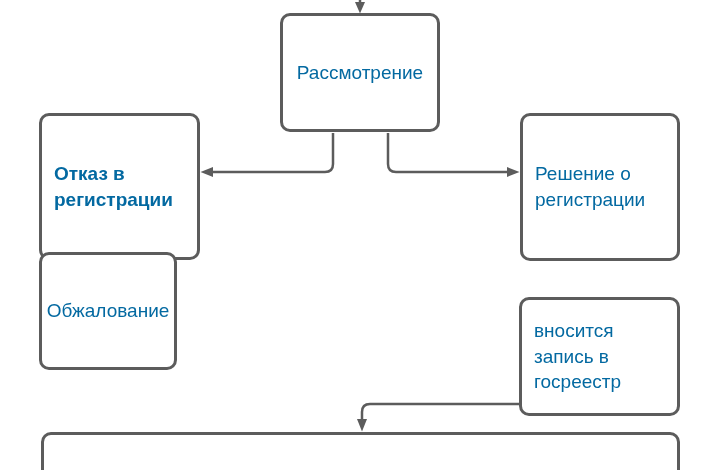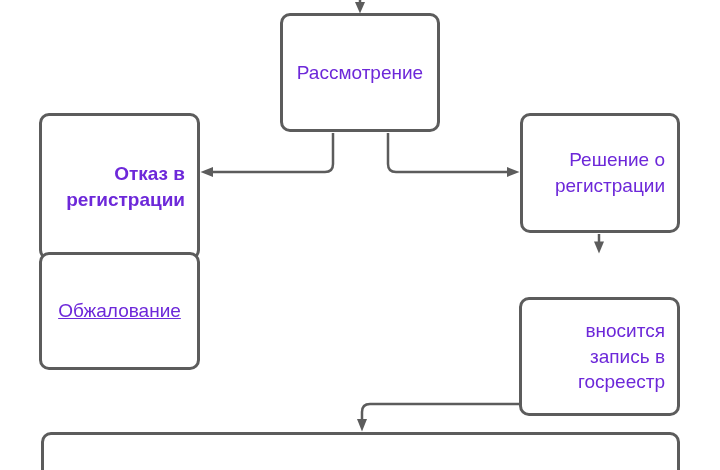"Рассмотрение" .node { color: #6d28d9 -> #0369a1; text-align: right -> left }
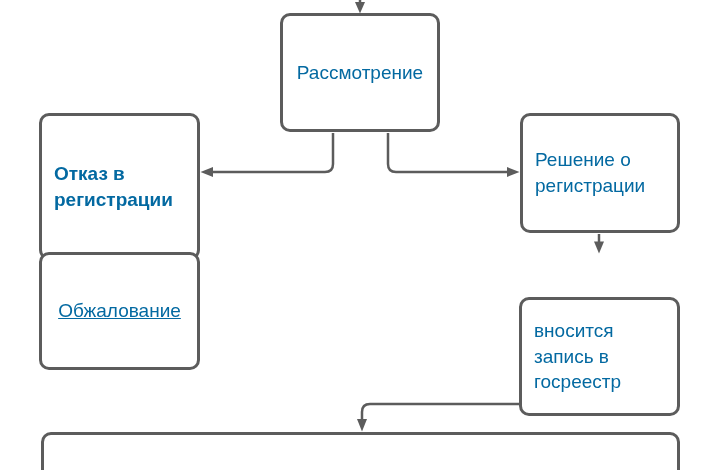"Решение о регистрации" #n-decision { height: 120px -> 148px }
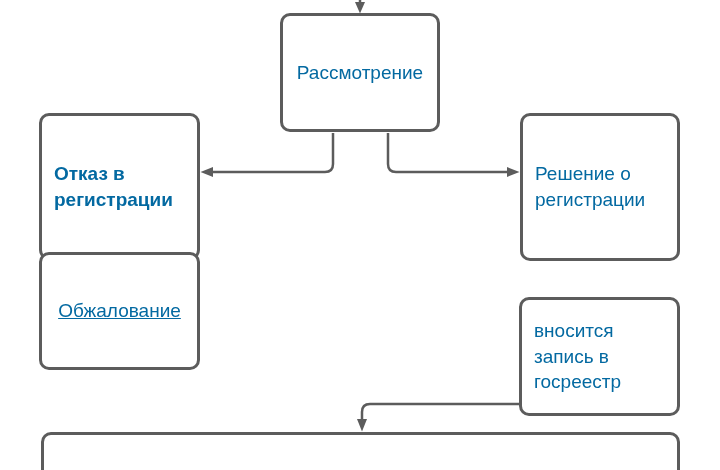"Обжалование" #n-appeal { text-decoration: underline -> none; width: 161px -> 138px }
